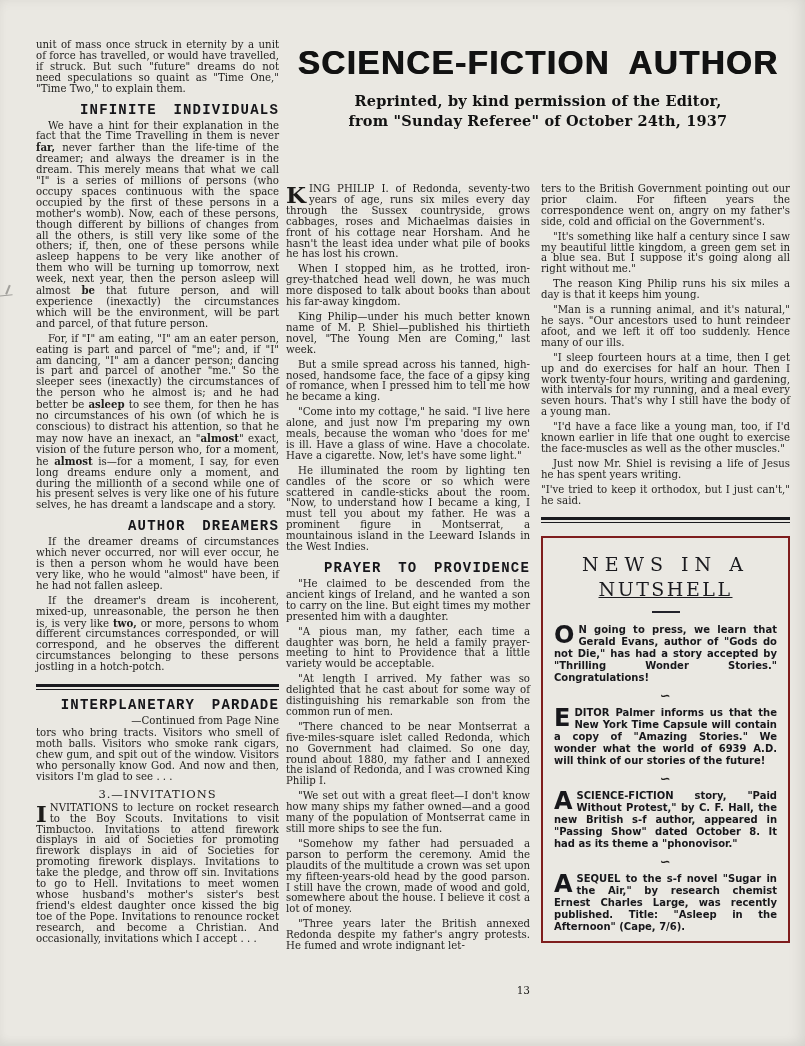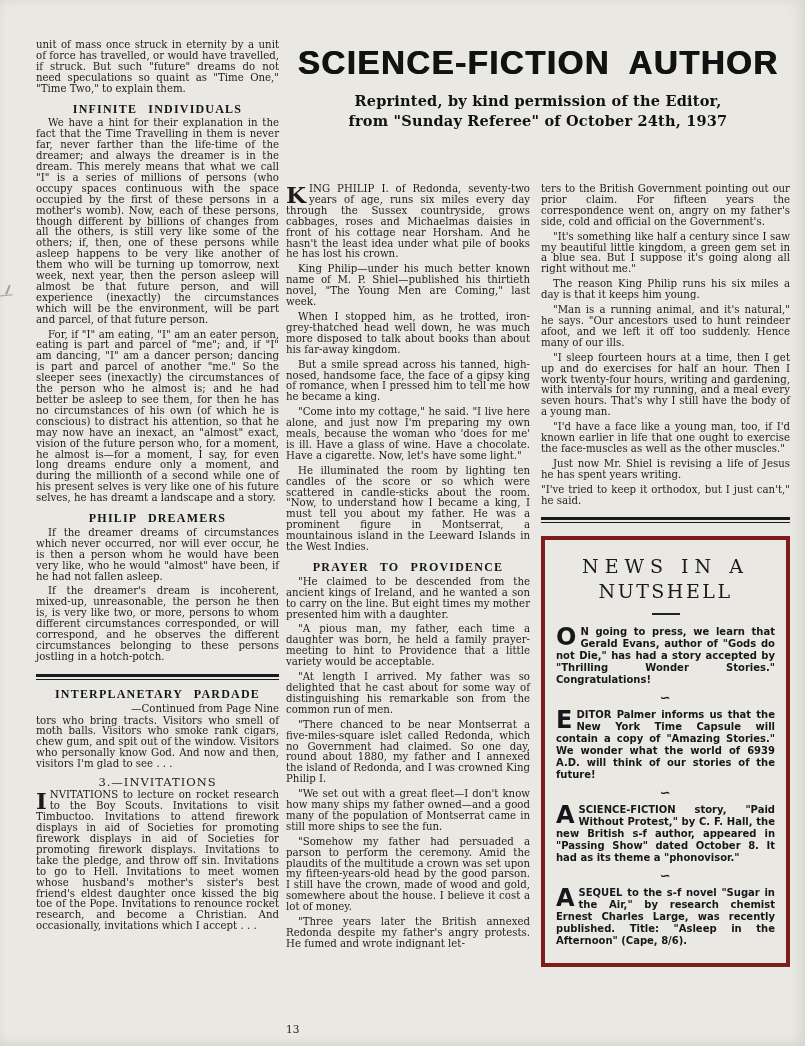"INFINITE INDIVIDUALS" .sec-head { font-family: Liberation Serif, serif -> Liberation Mono, monospace; font-size: 12px -> 14px; text-align: center -> right }
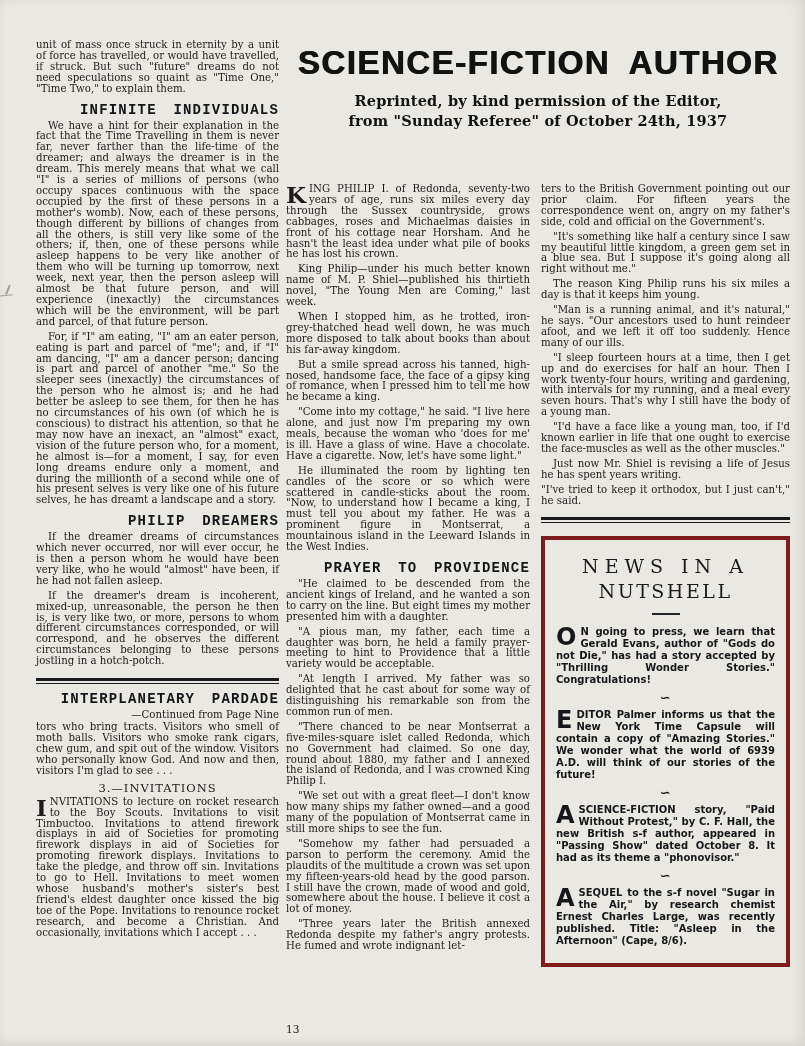"far," b { font-weight: normal -> bold }
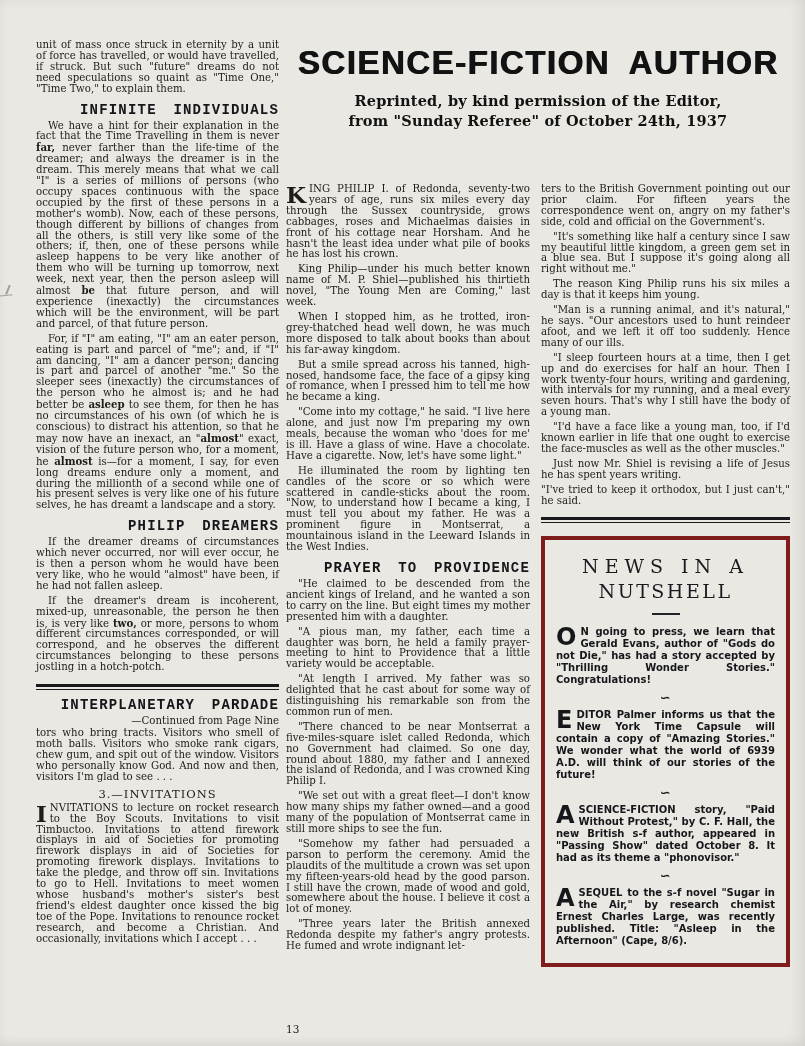"King Philip—under his much better" p.body { order: before "When I stopped him, as" -> after "When I stopped him, as" }
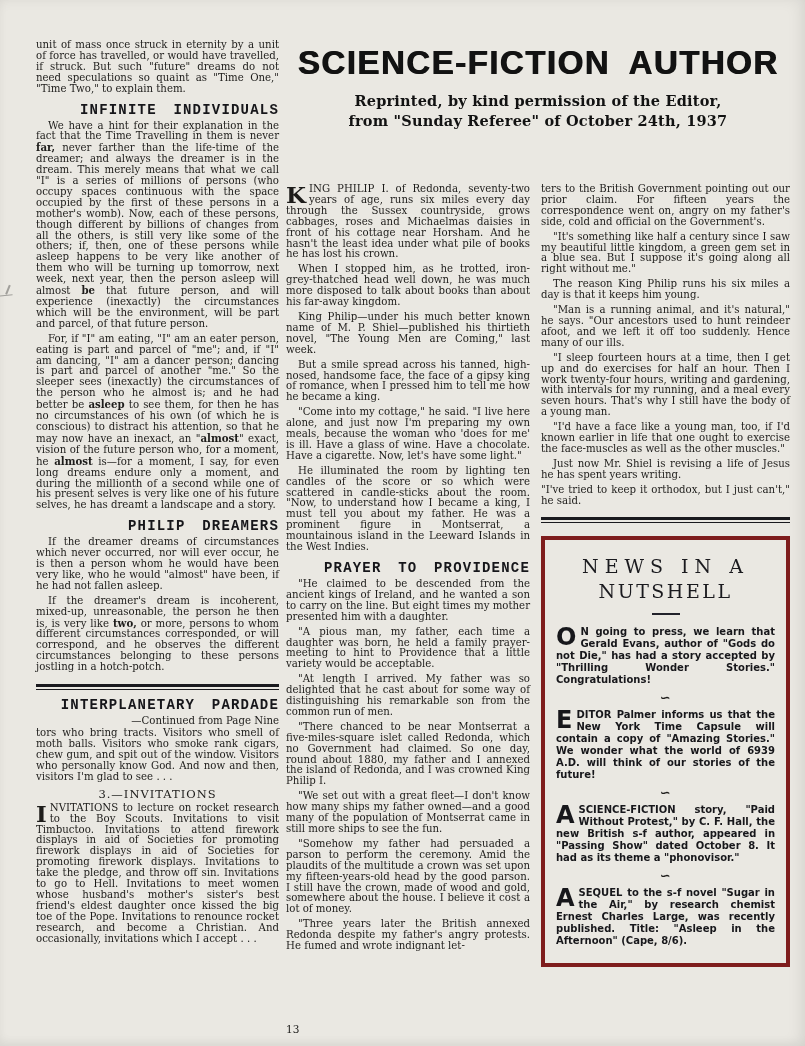"PHILIP DREAMERS" h3.sec-head { text: PHILIP -> AUTHOR }
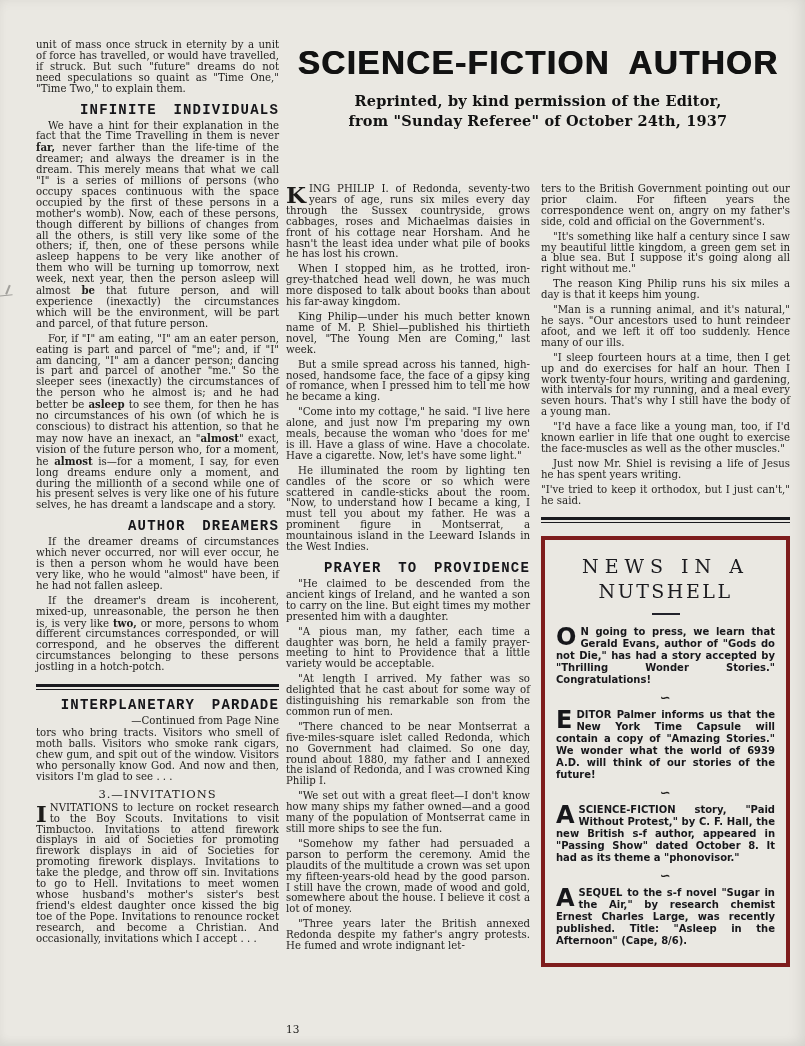"NEWS IN A" .nutshell { border: 4px solid #7f1d1d -> 2px solid #7f1d1d; padding: 14px 11px 16px -> 14px 11px 8px }
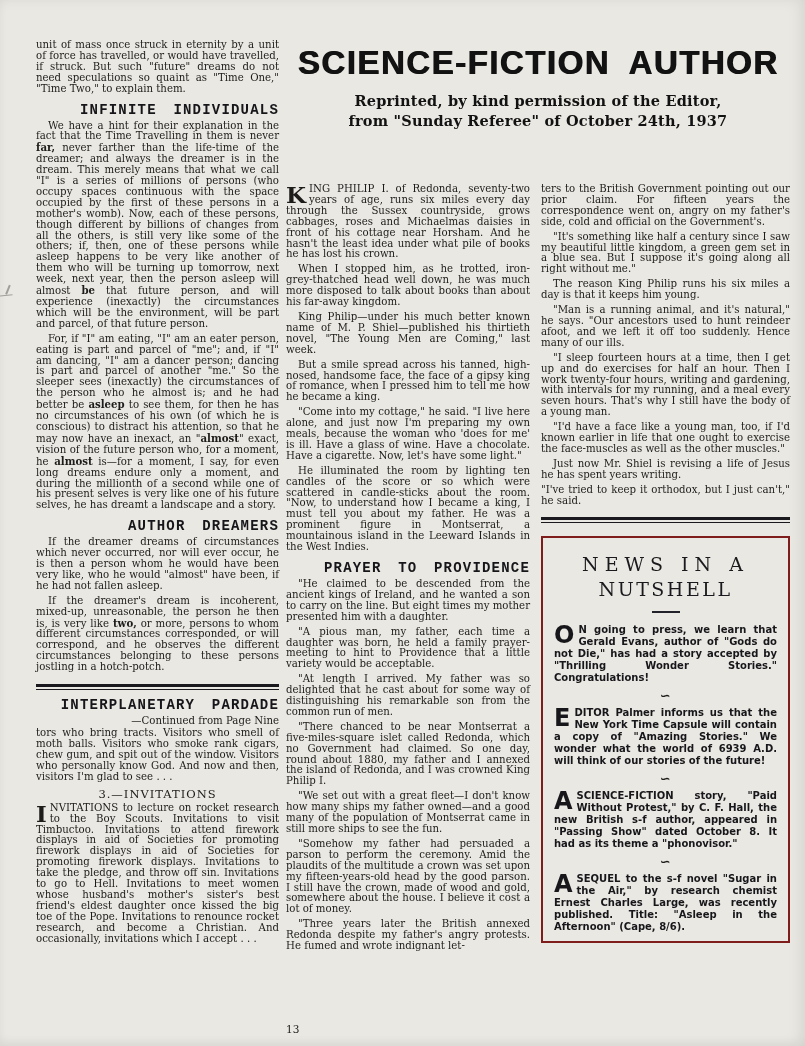"NUTSHELL" .nut-title .l2 { text-decoration: none -> underline }
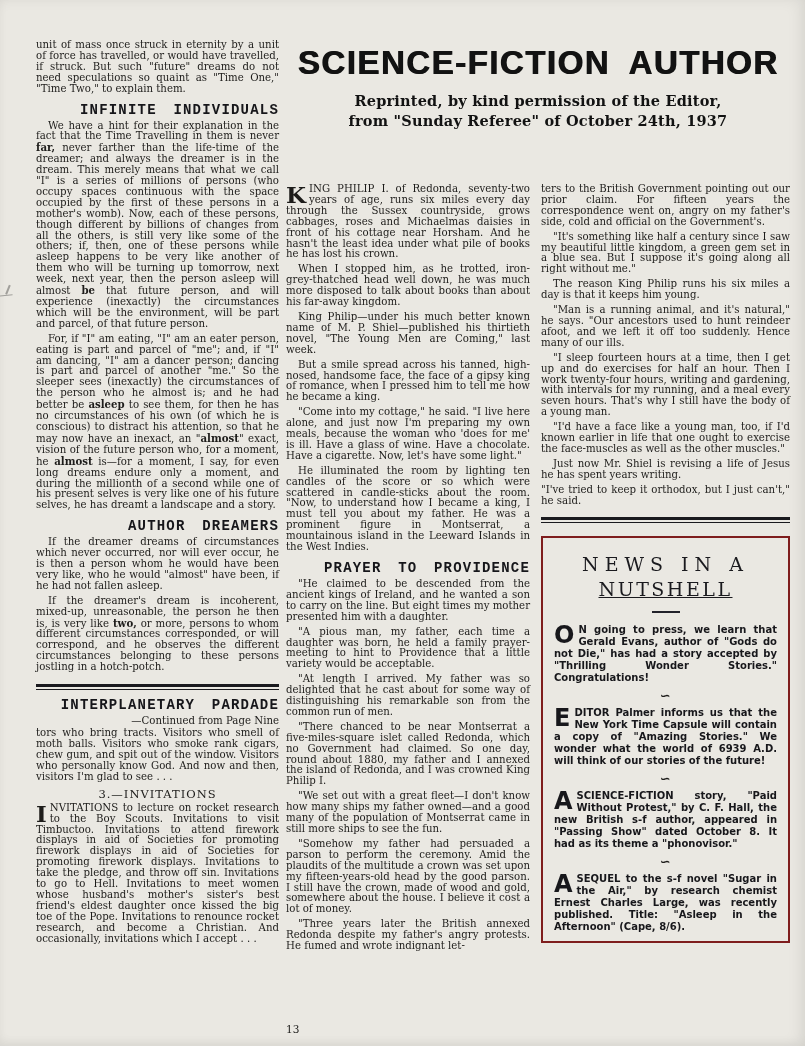"SEQUEL to the s-f novel" span { text: 8/6 -> 7/6 }
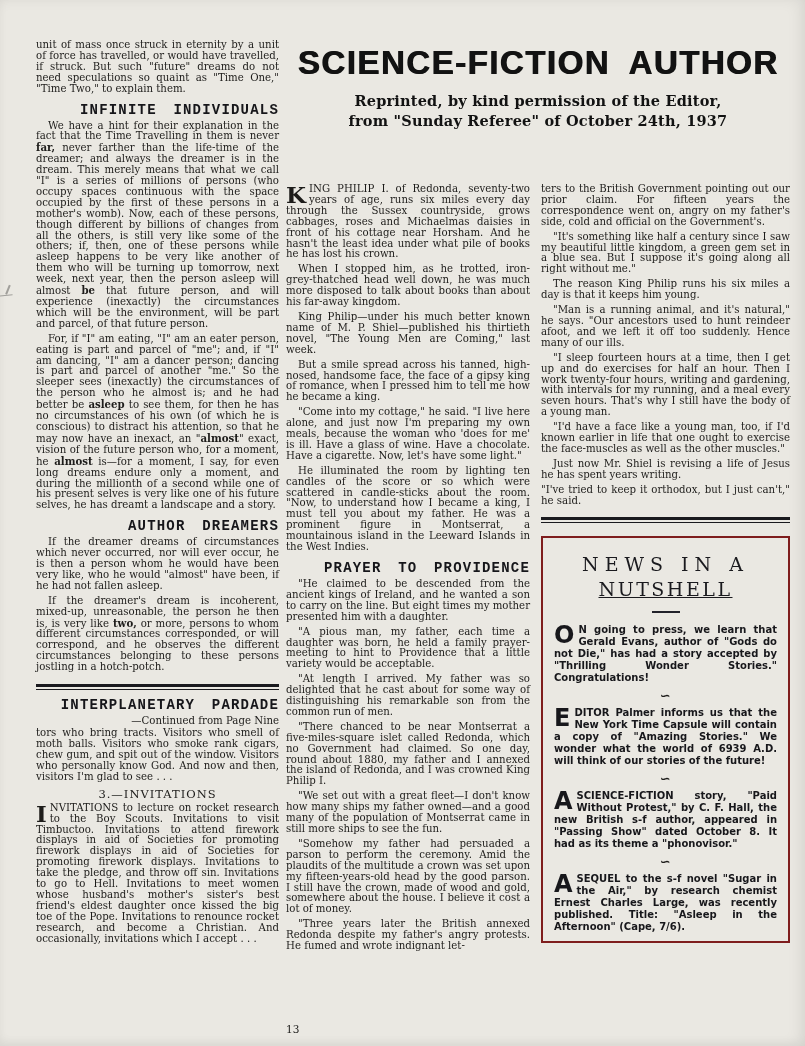"13" .page-number { text-align: left -> right; top: 1023px -> 984px }
